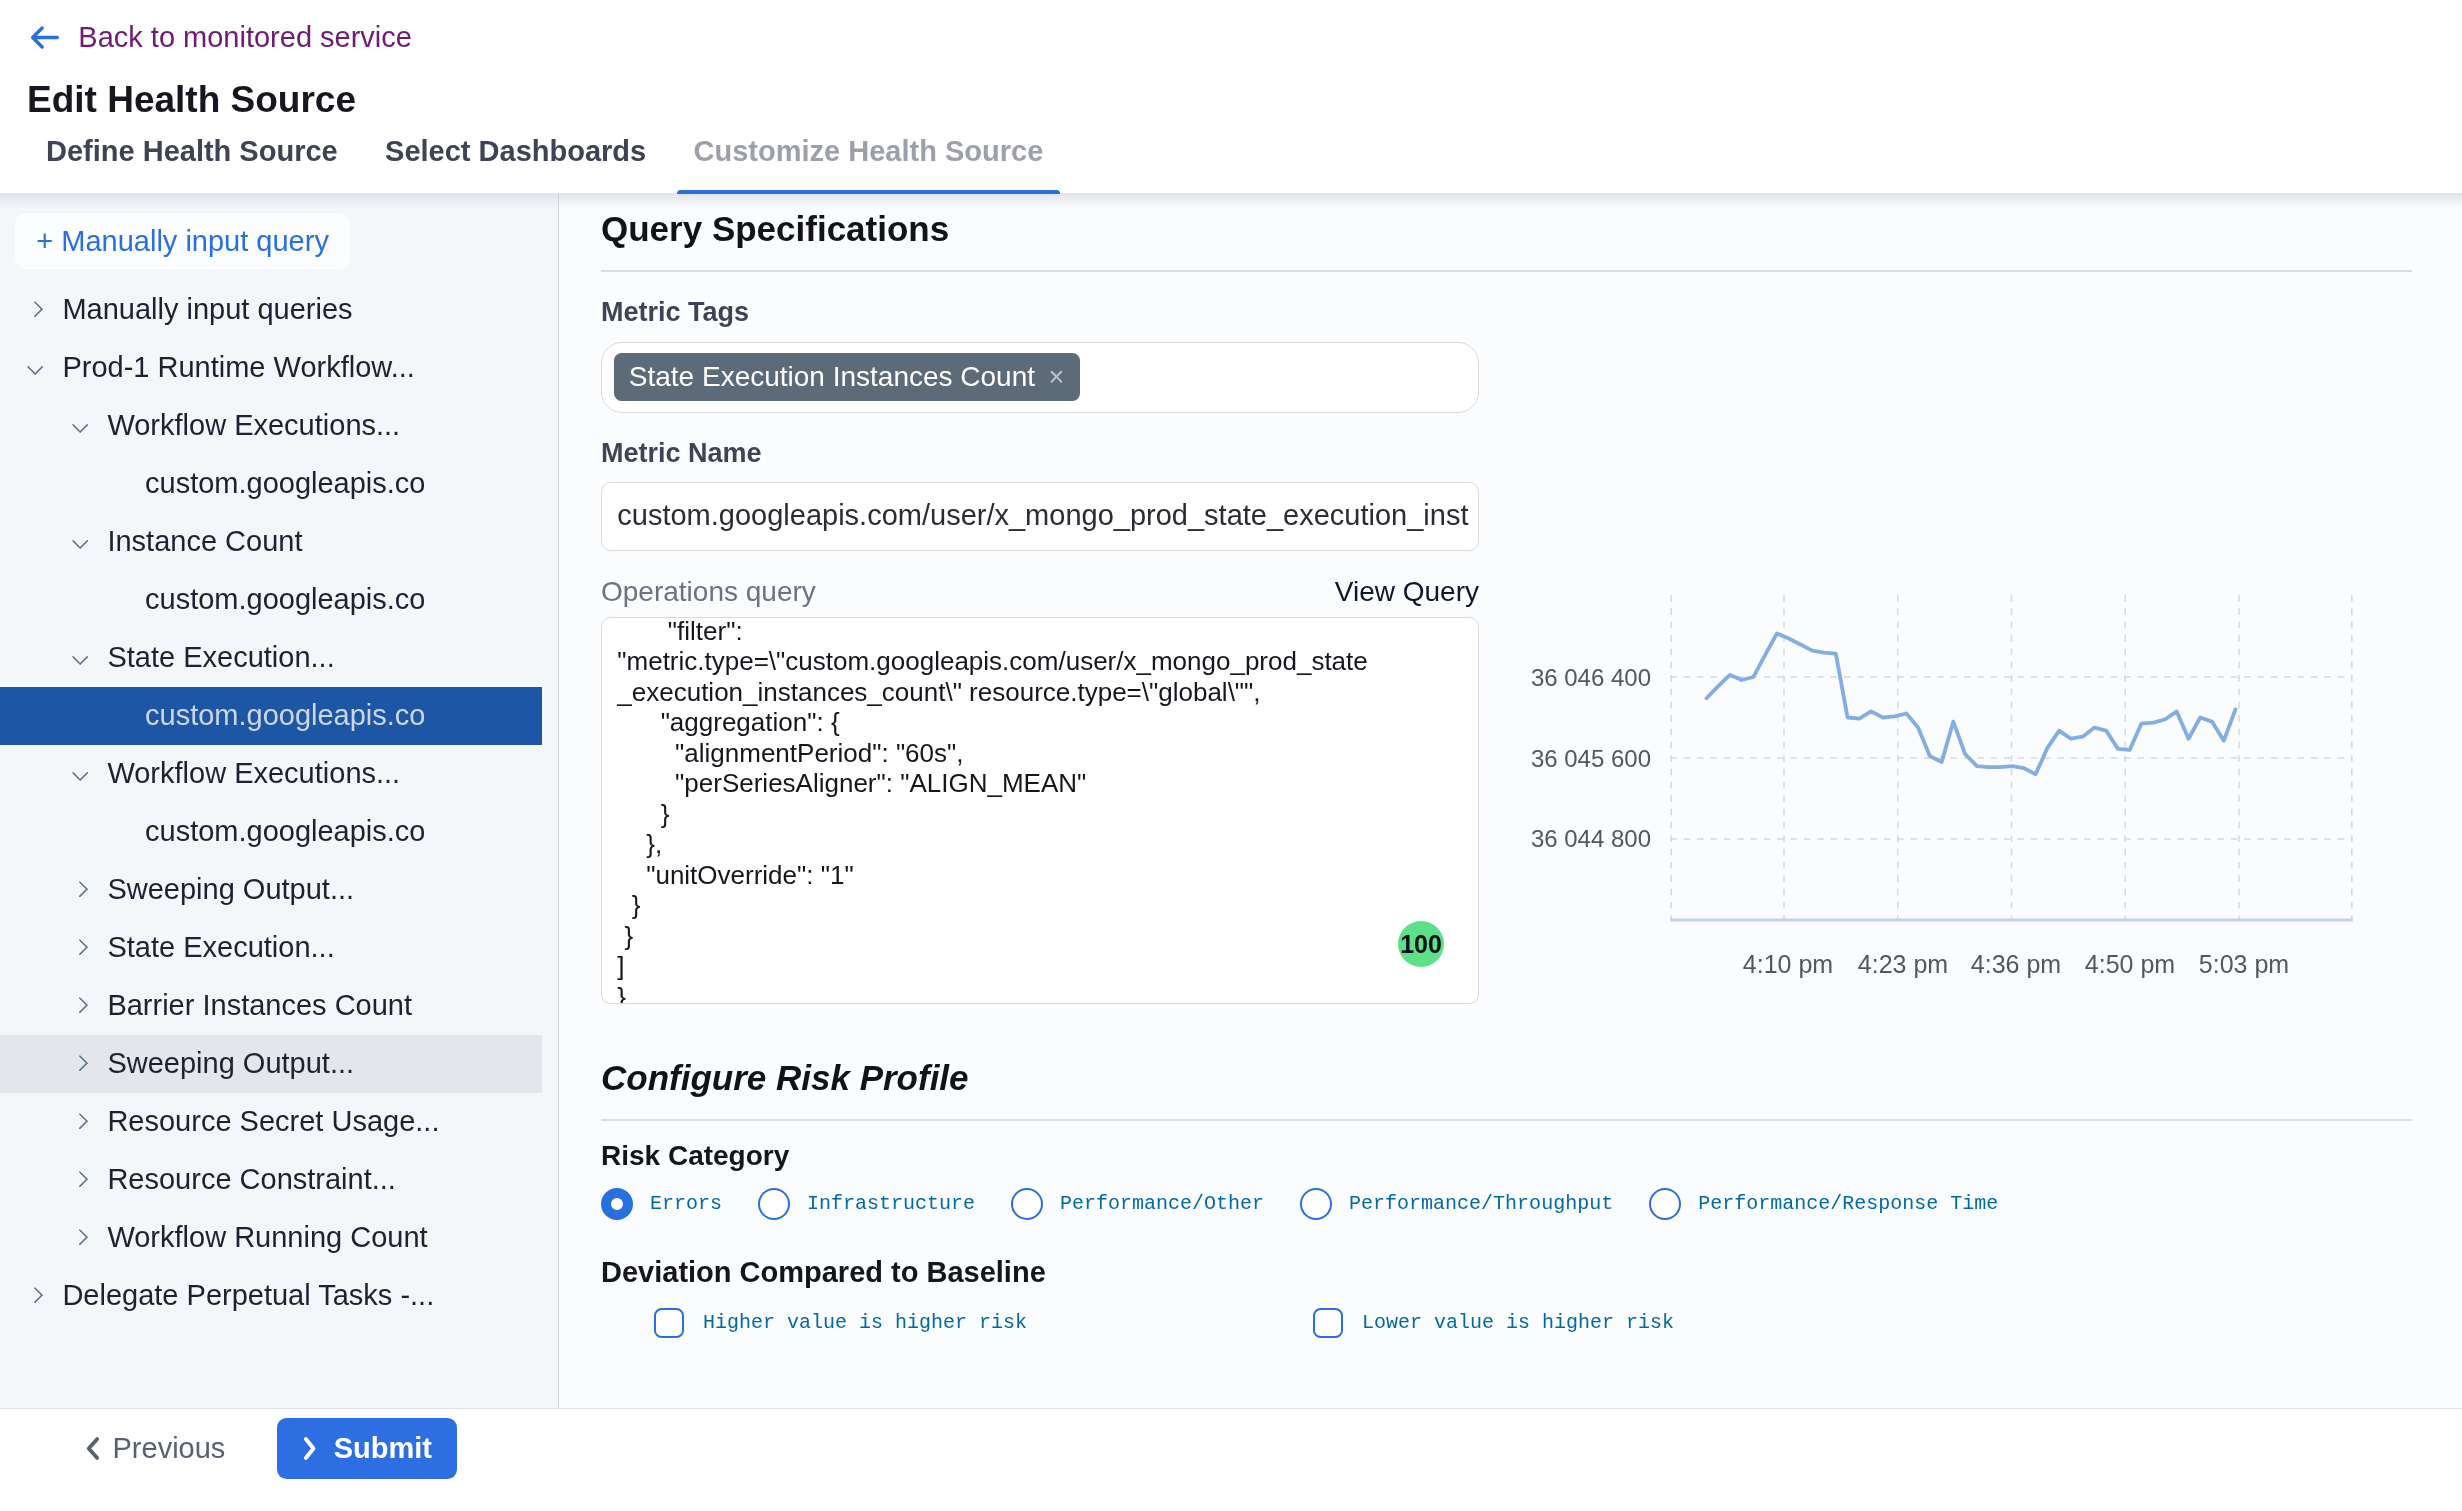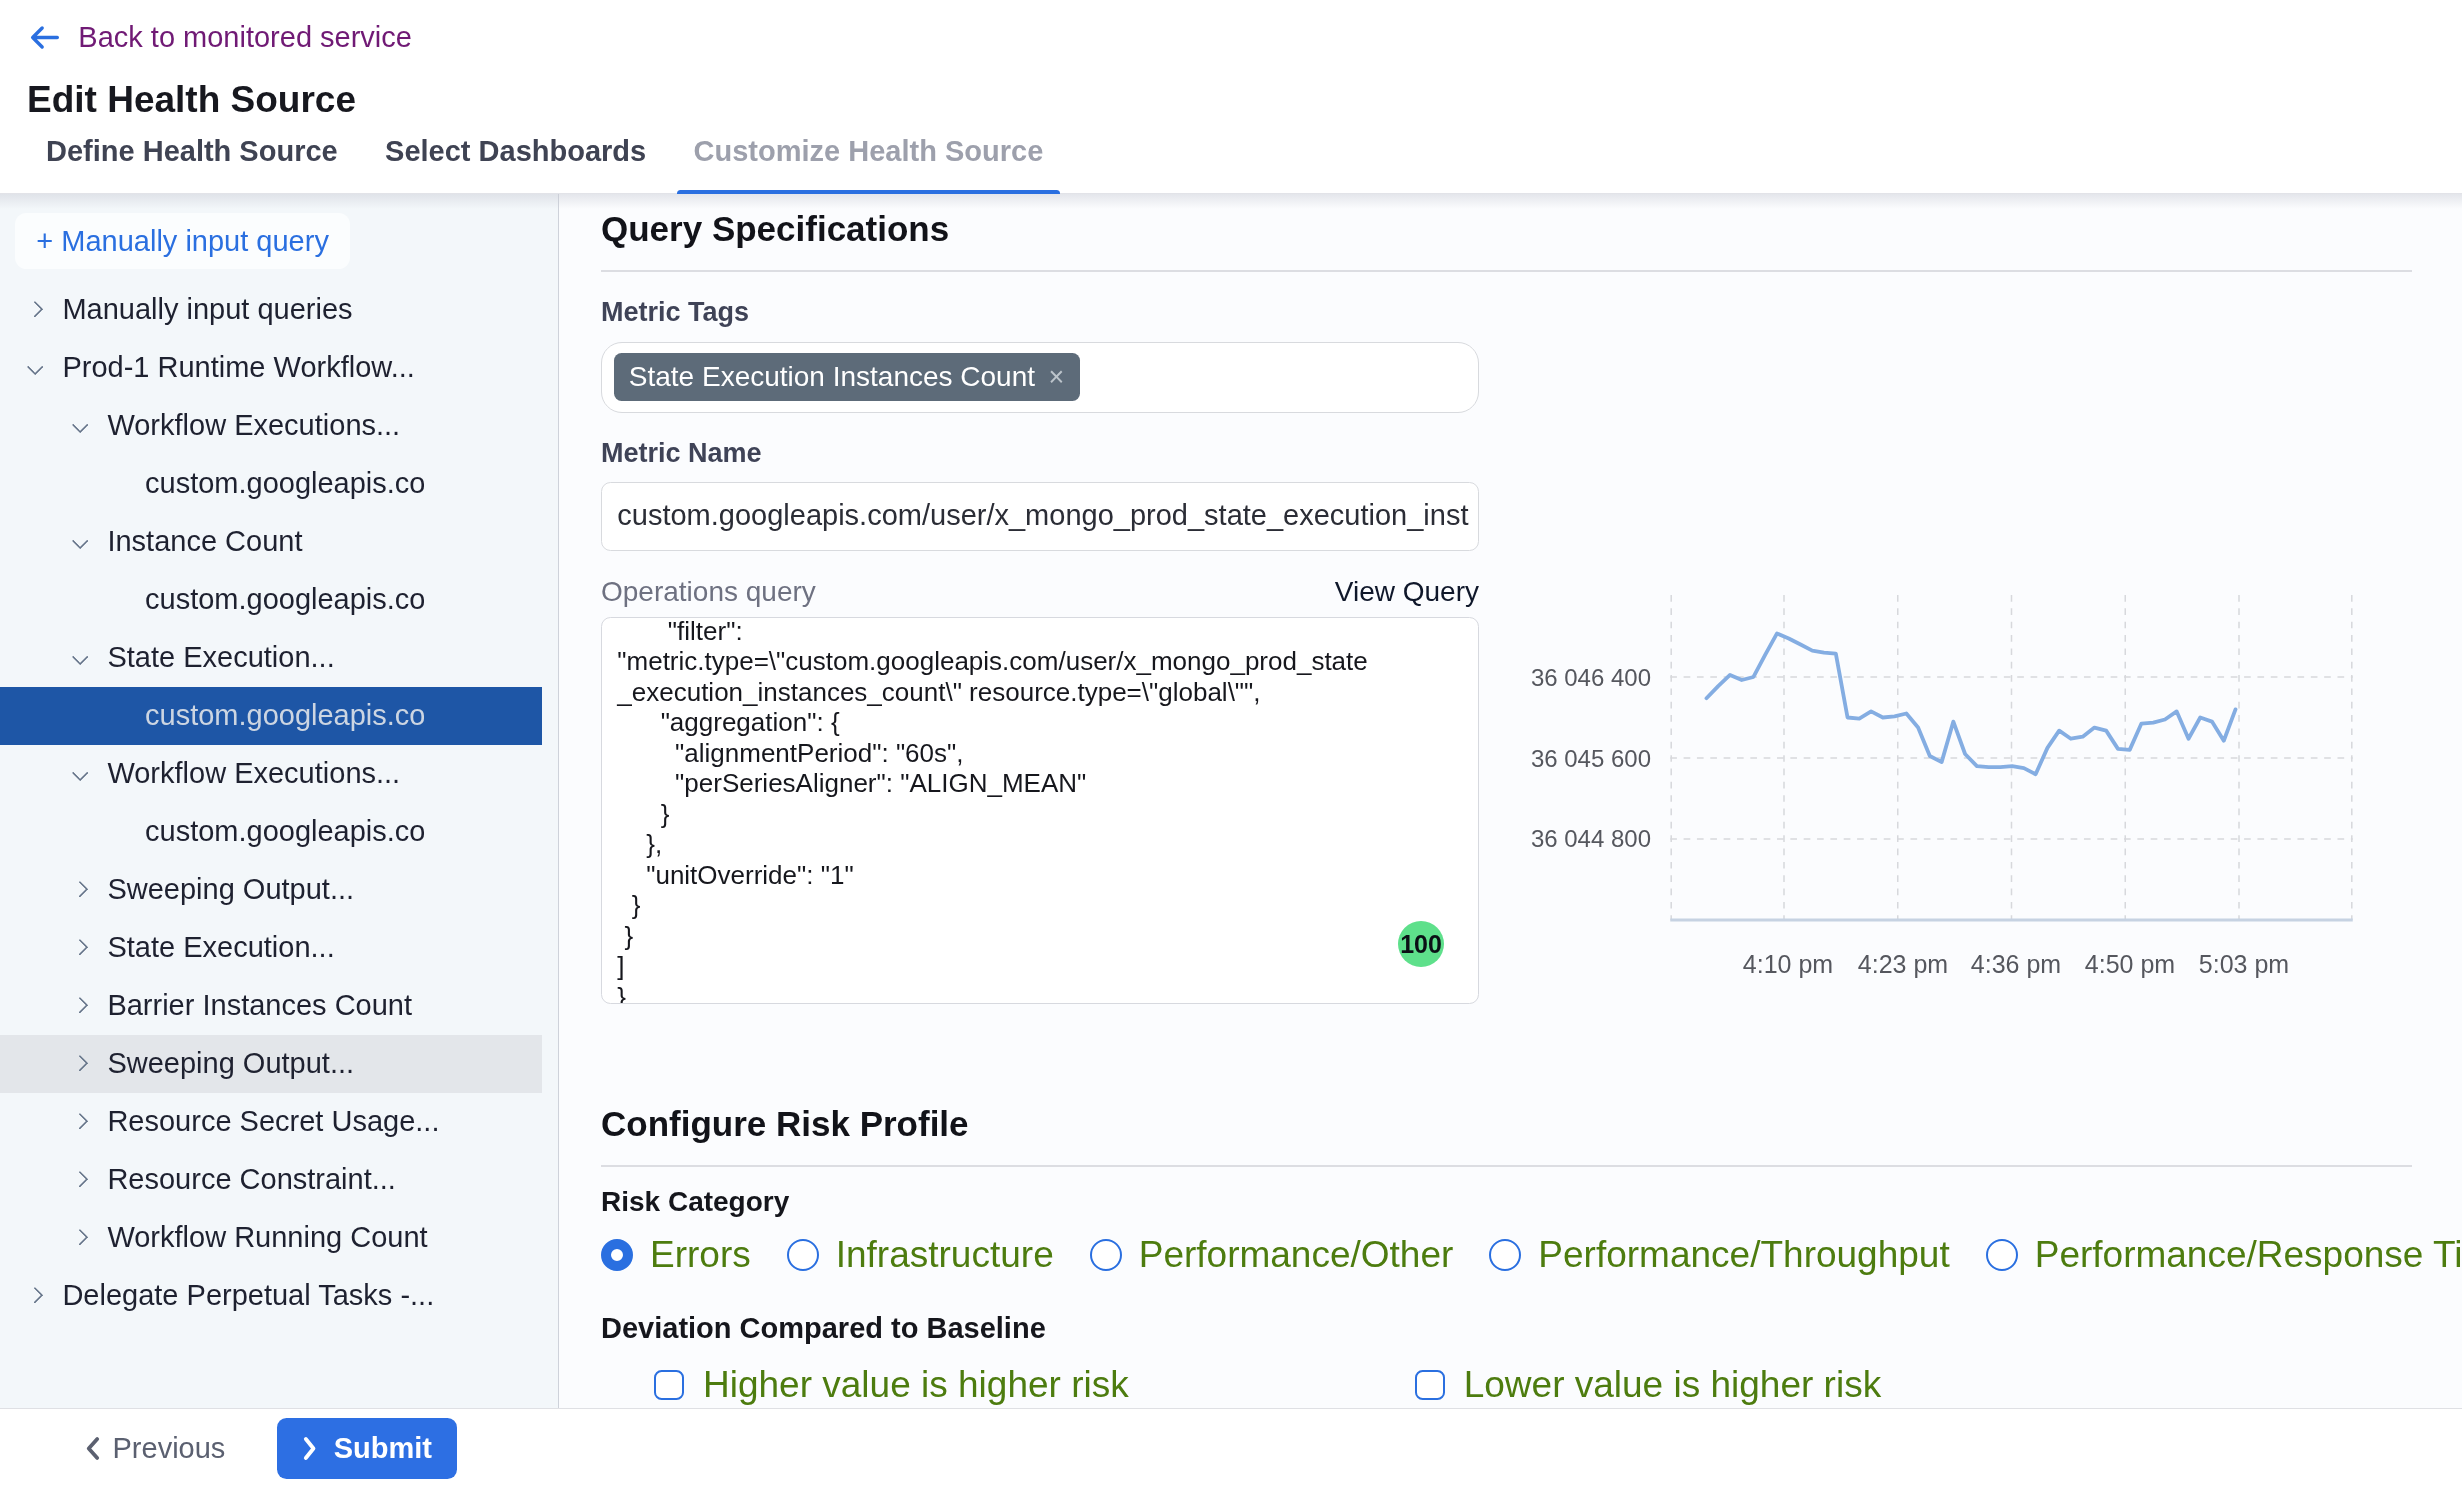"Configure Risk Profile" .h2b { font-style: none -> italic; margin-top: 100px -> 54px }
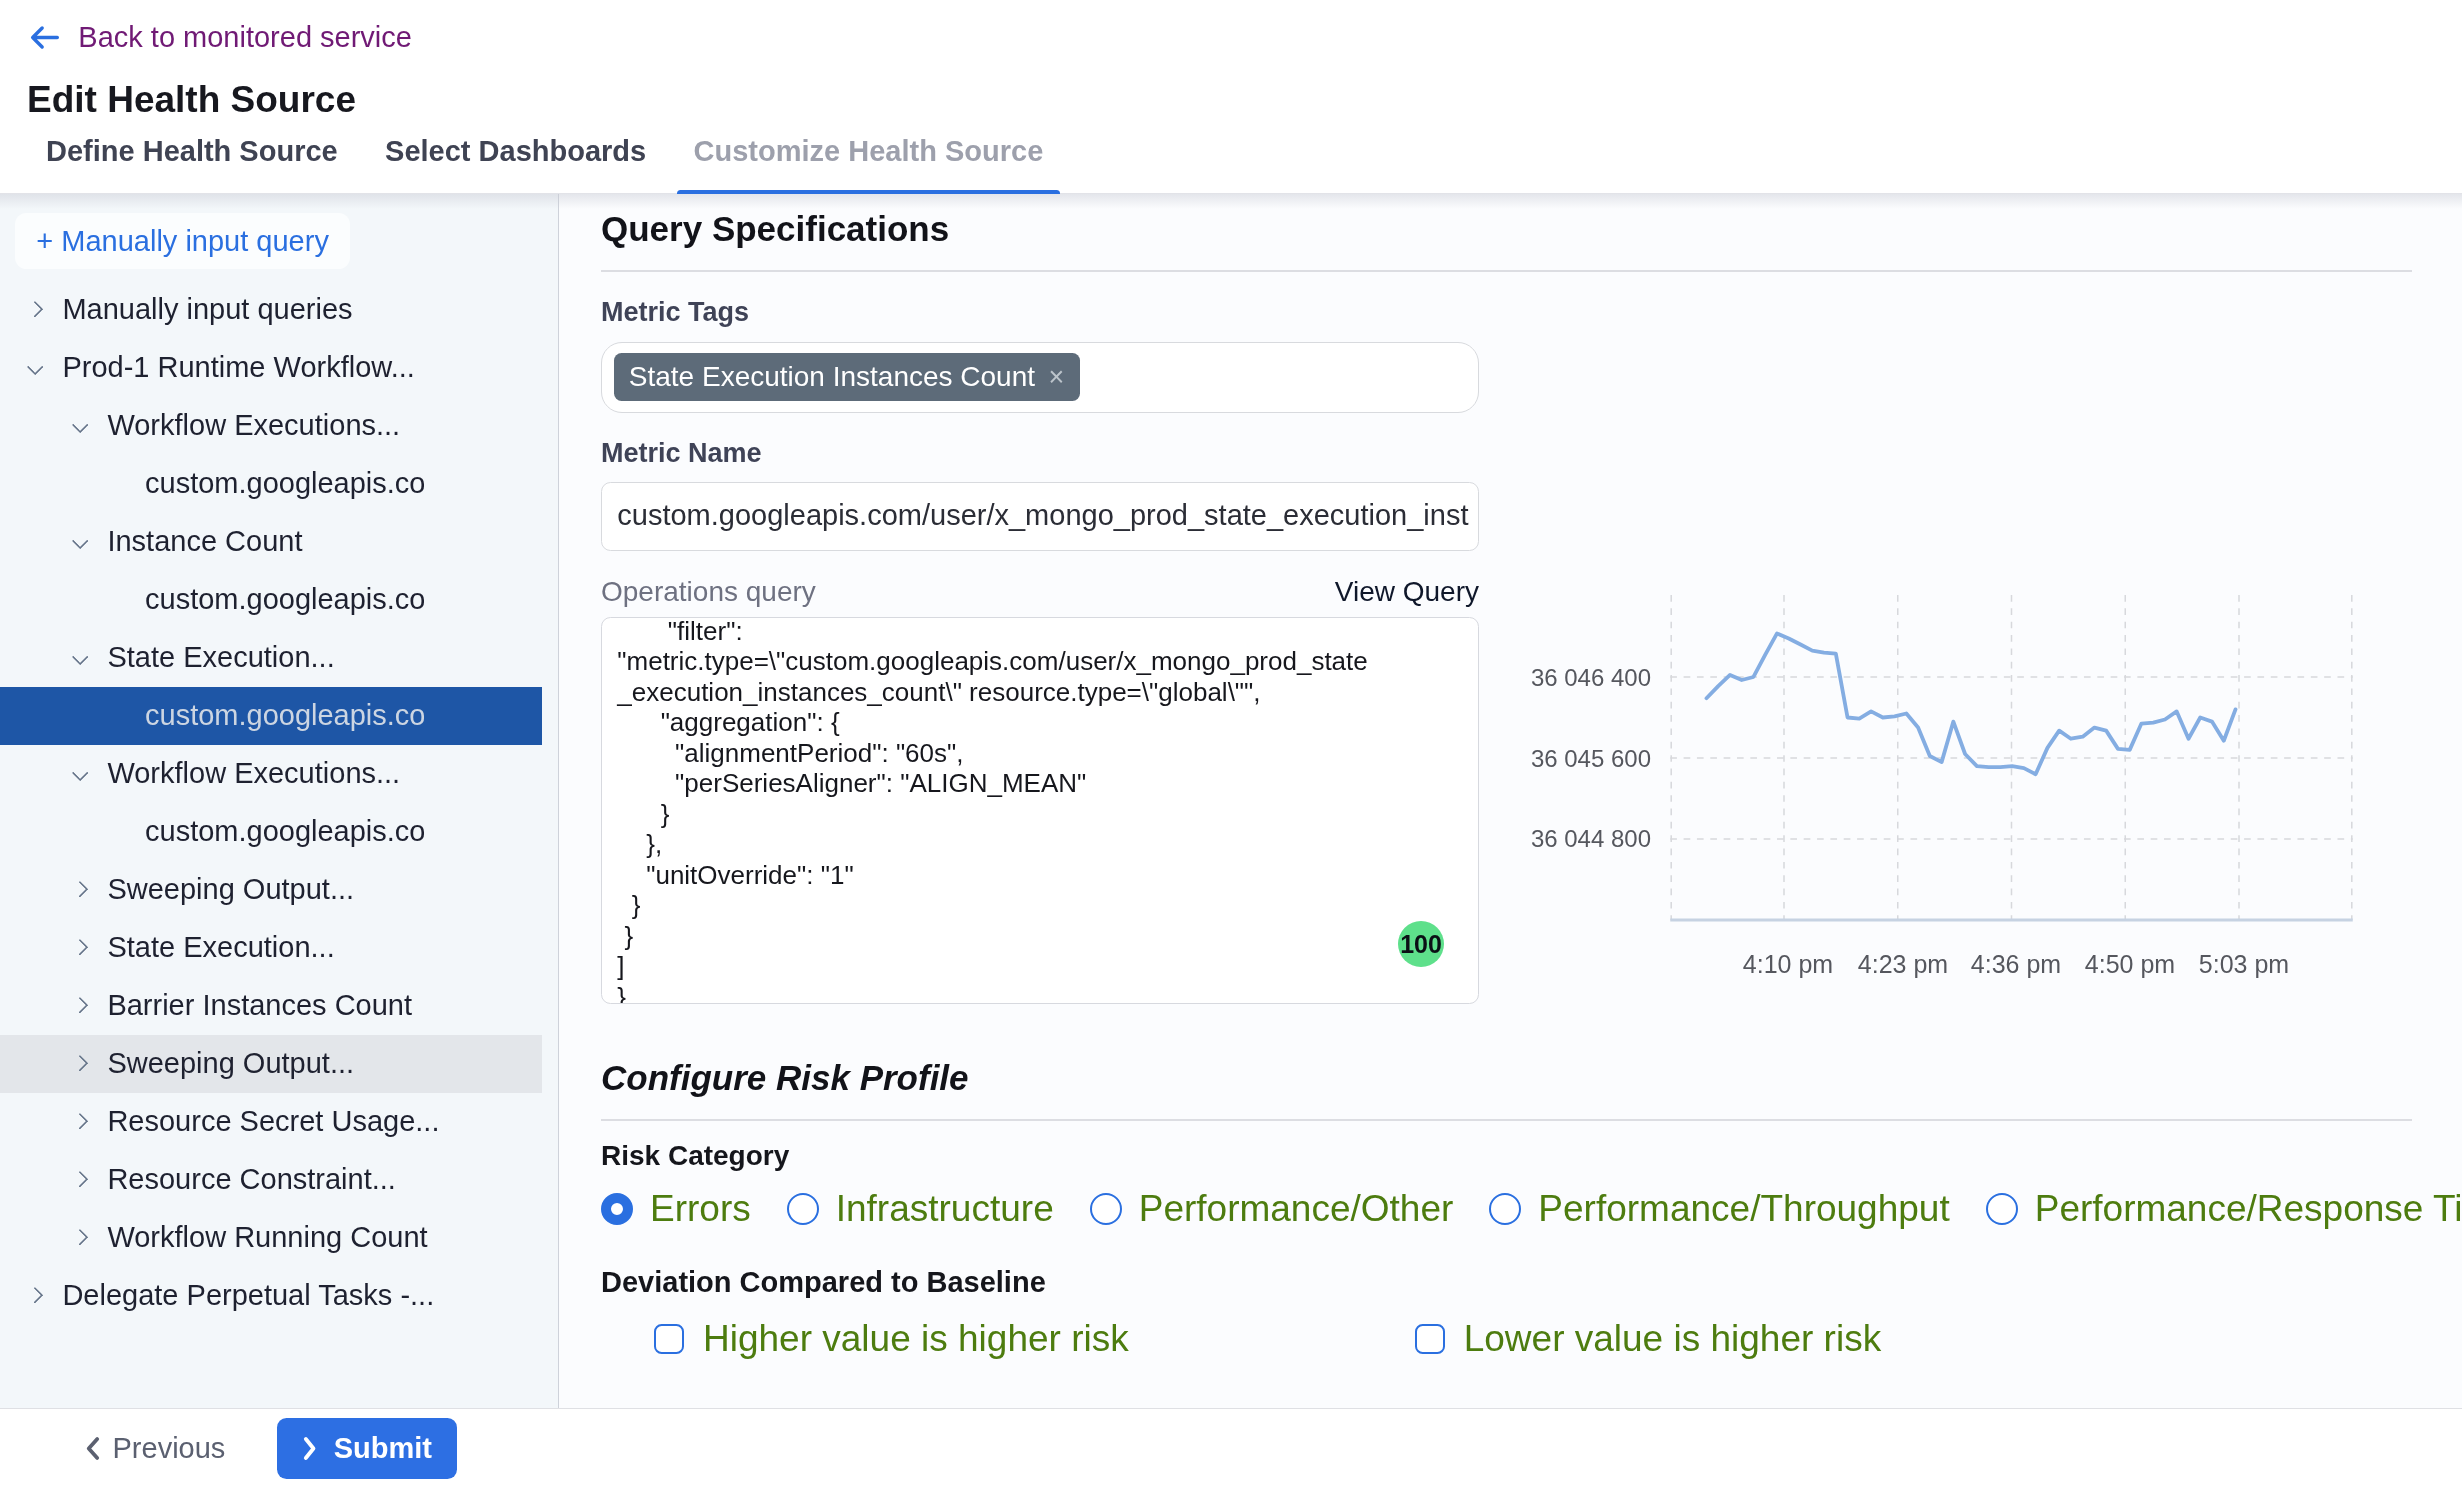"Errors" .rlabel { color: #4d7c0f -> #0369a1; font-family: none -> Liberation Mono, monospace; font-size: 37px -> 20px }
